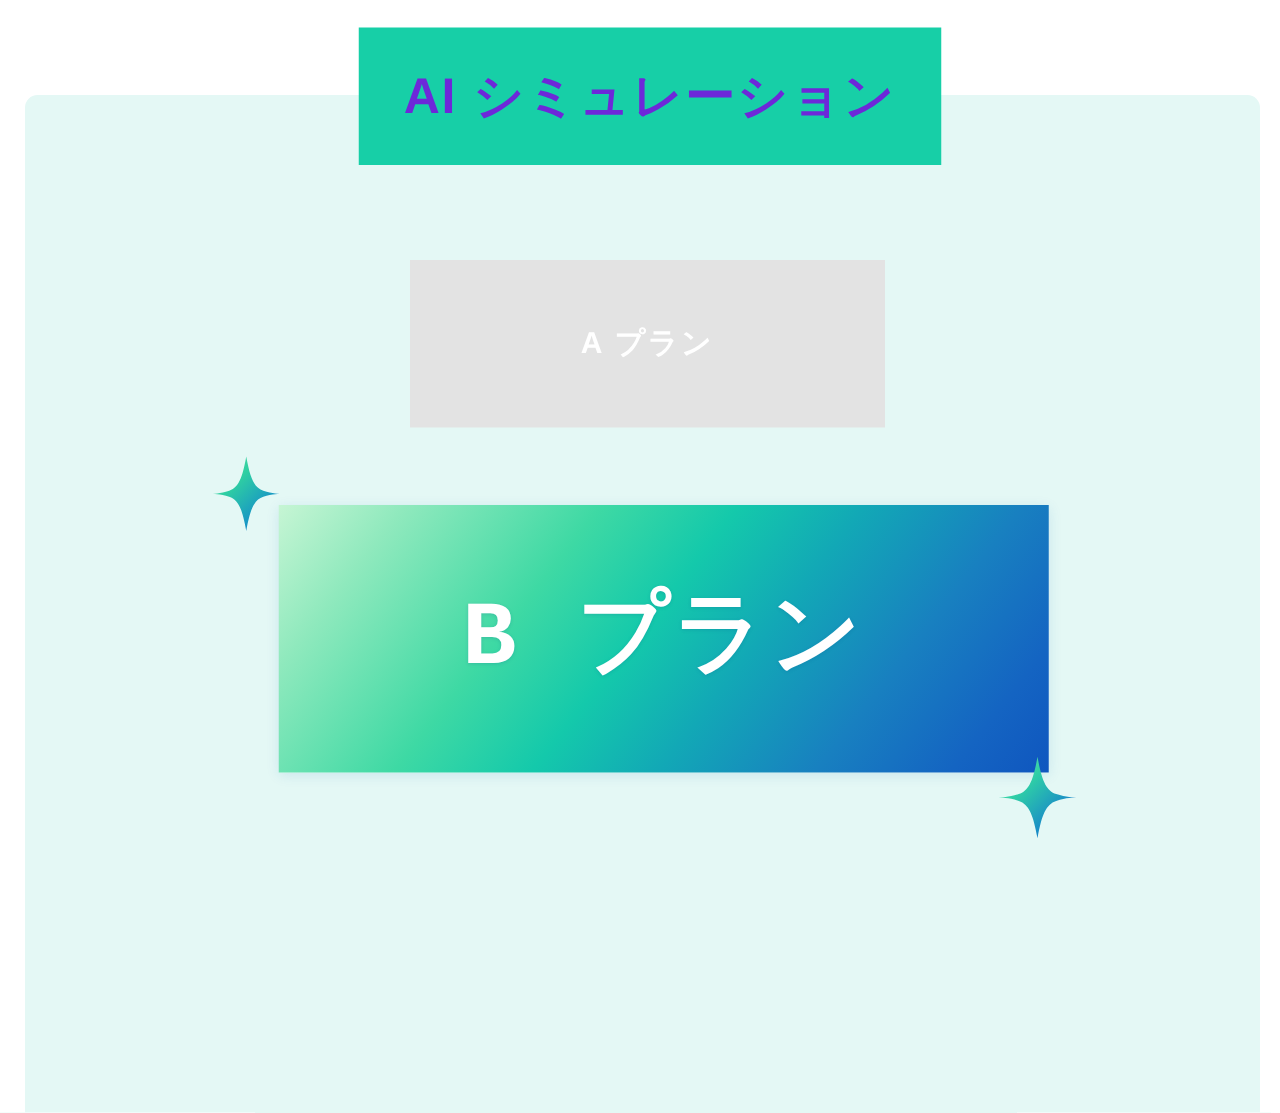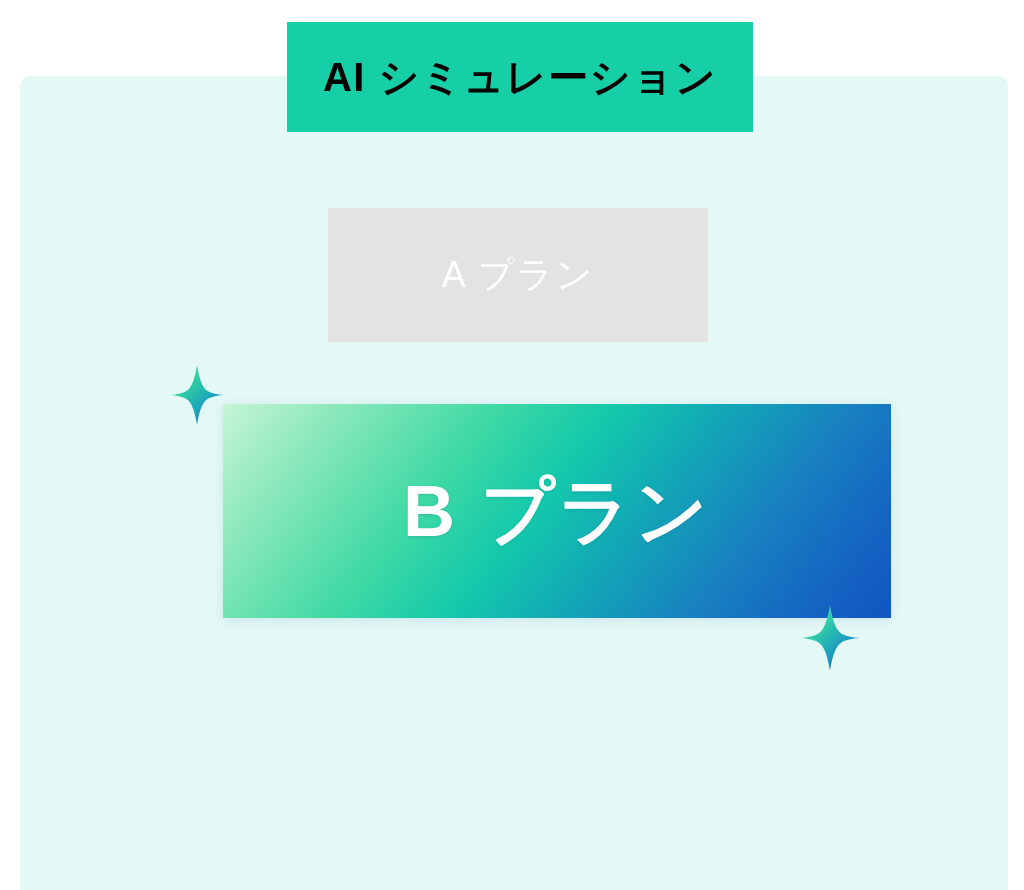"AI シミュレーション" .badge-label { color: #000000 -> #6d28d9 }
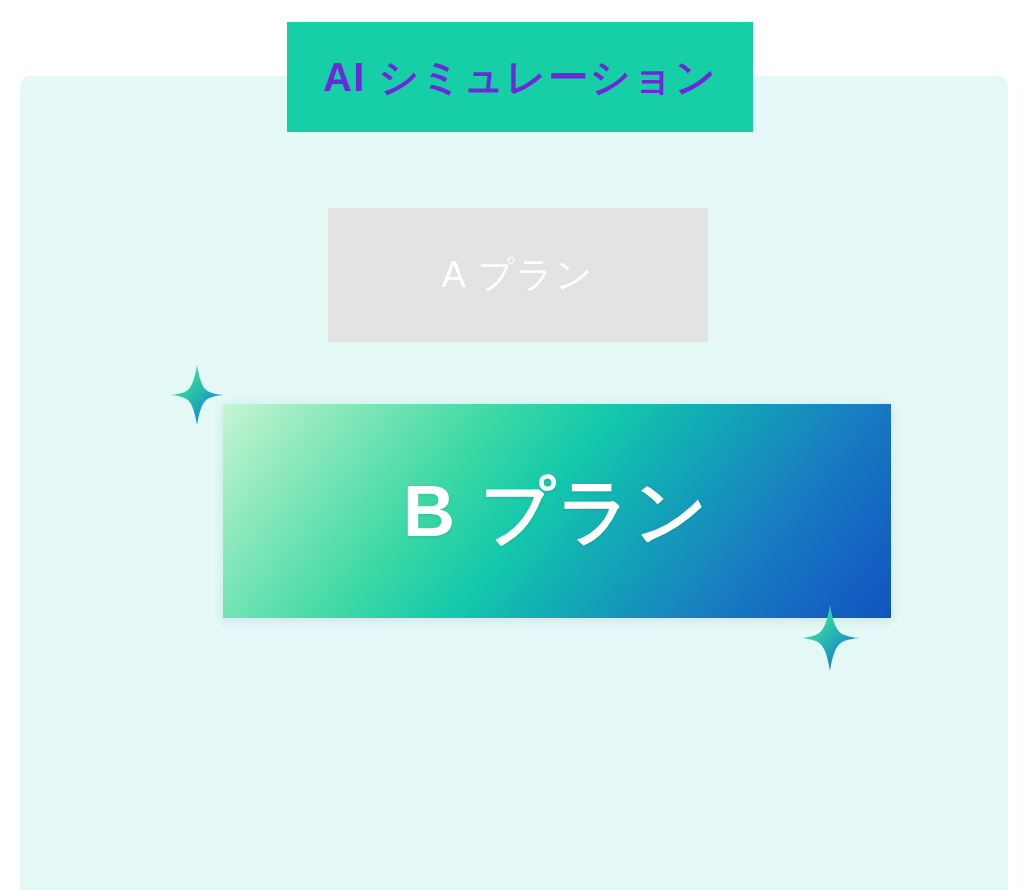"A プラン" .plan-card.muted .plan-label { font-size: 36px -> 24px; font-weight: 400 -> 700 }
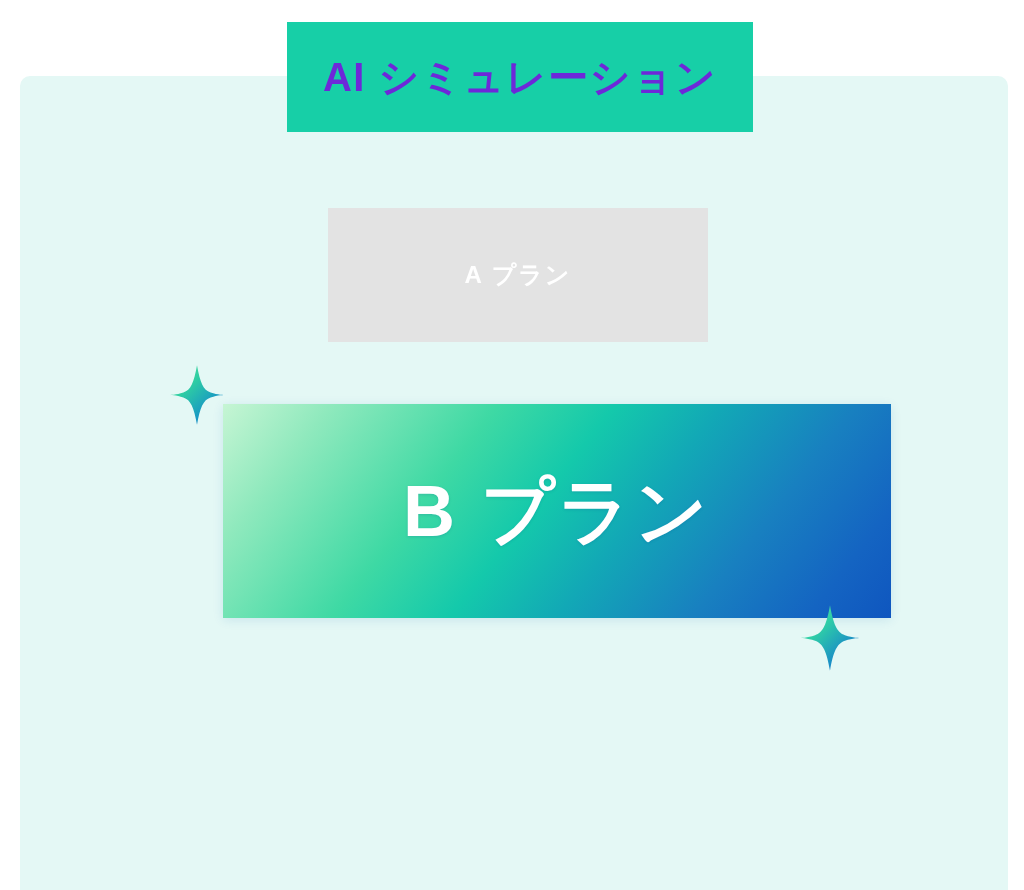"B プラン" .plan-card.featured { font-family: none -> Liberation Mono, monospace; width: 668px -> 616px }
